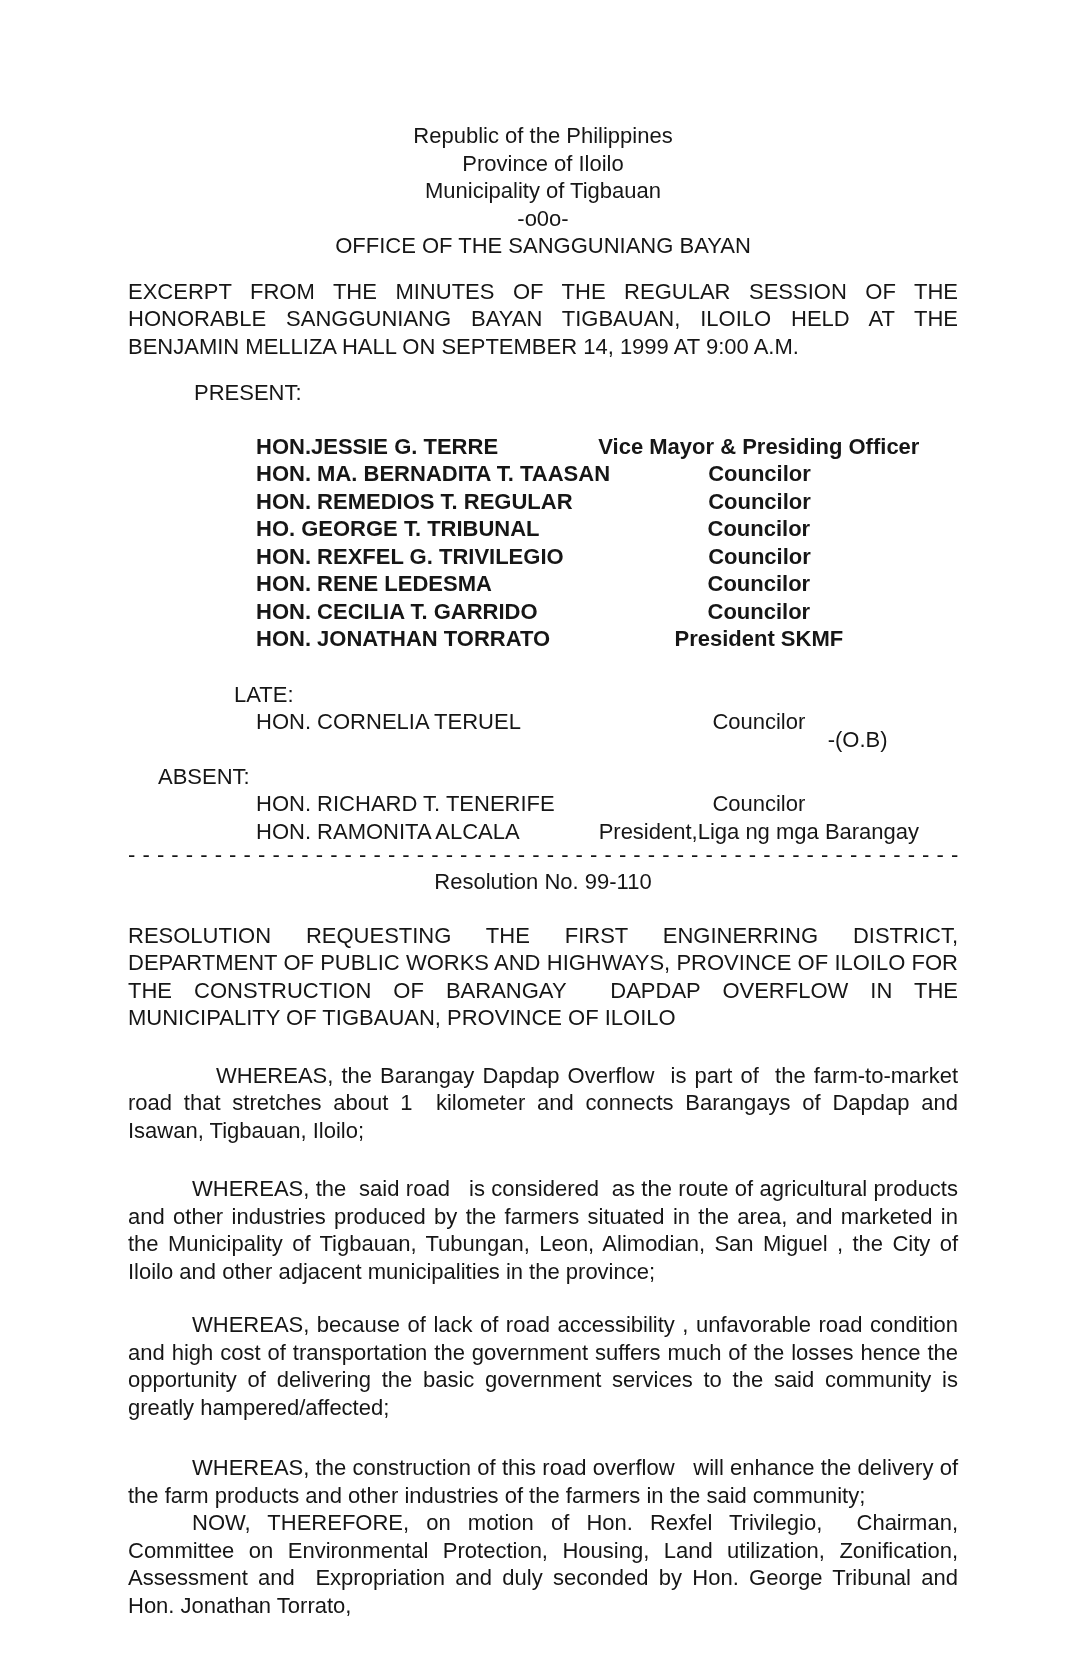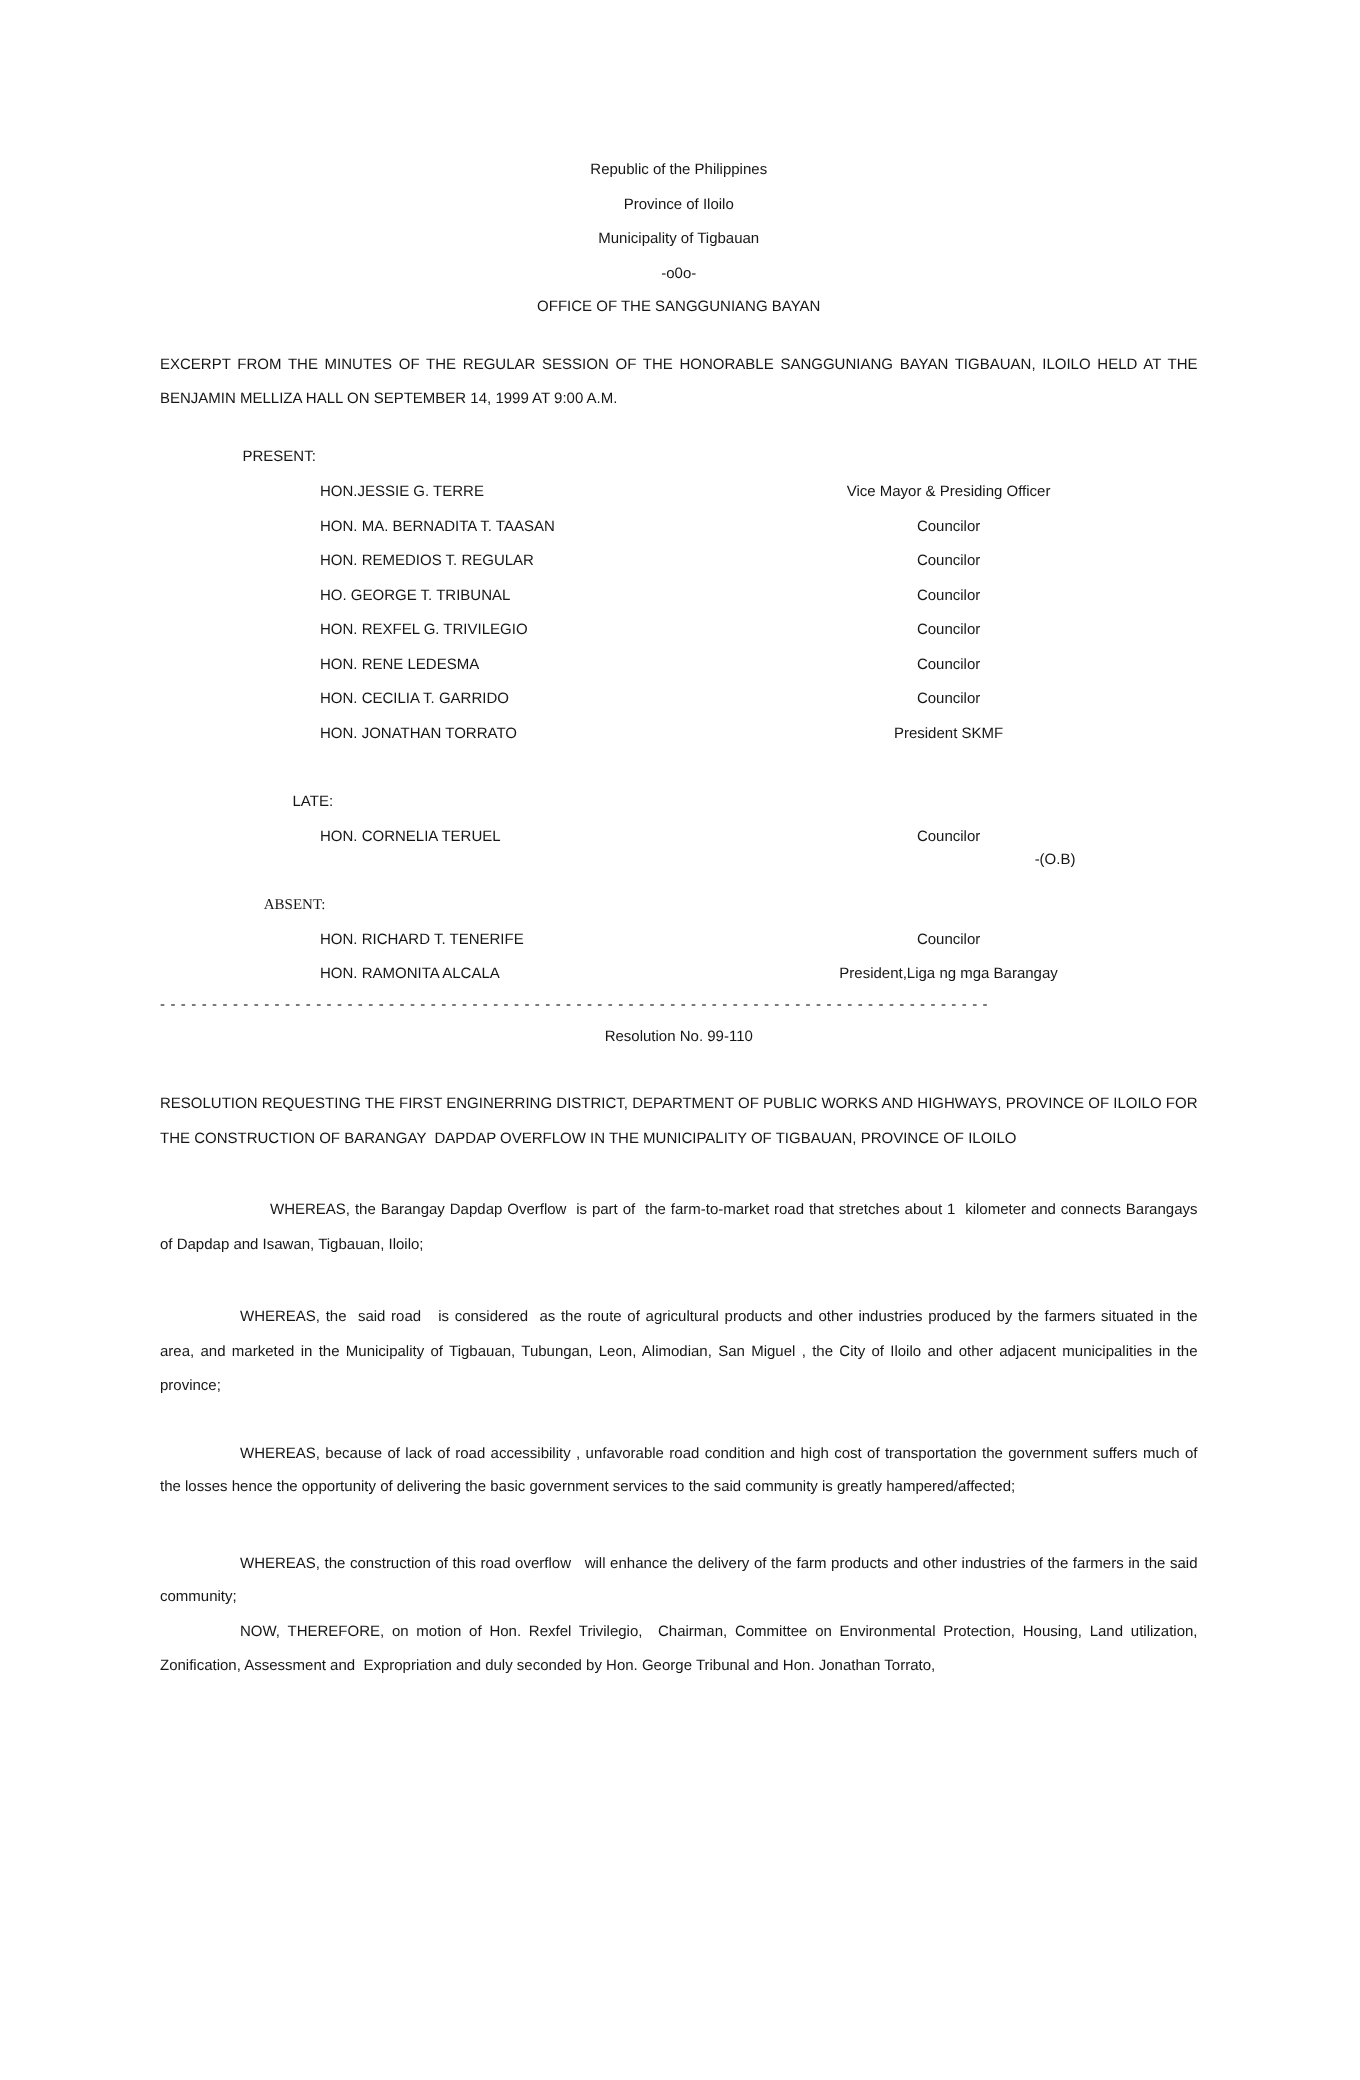"Republic of the Philippines" .page { font-size: 12px -> 22px }
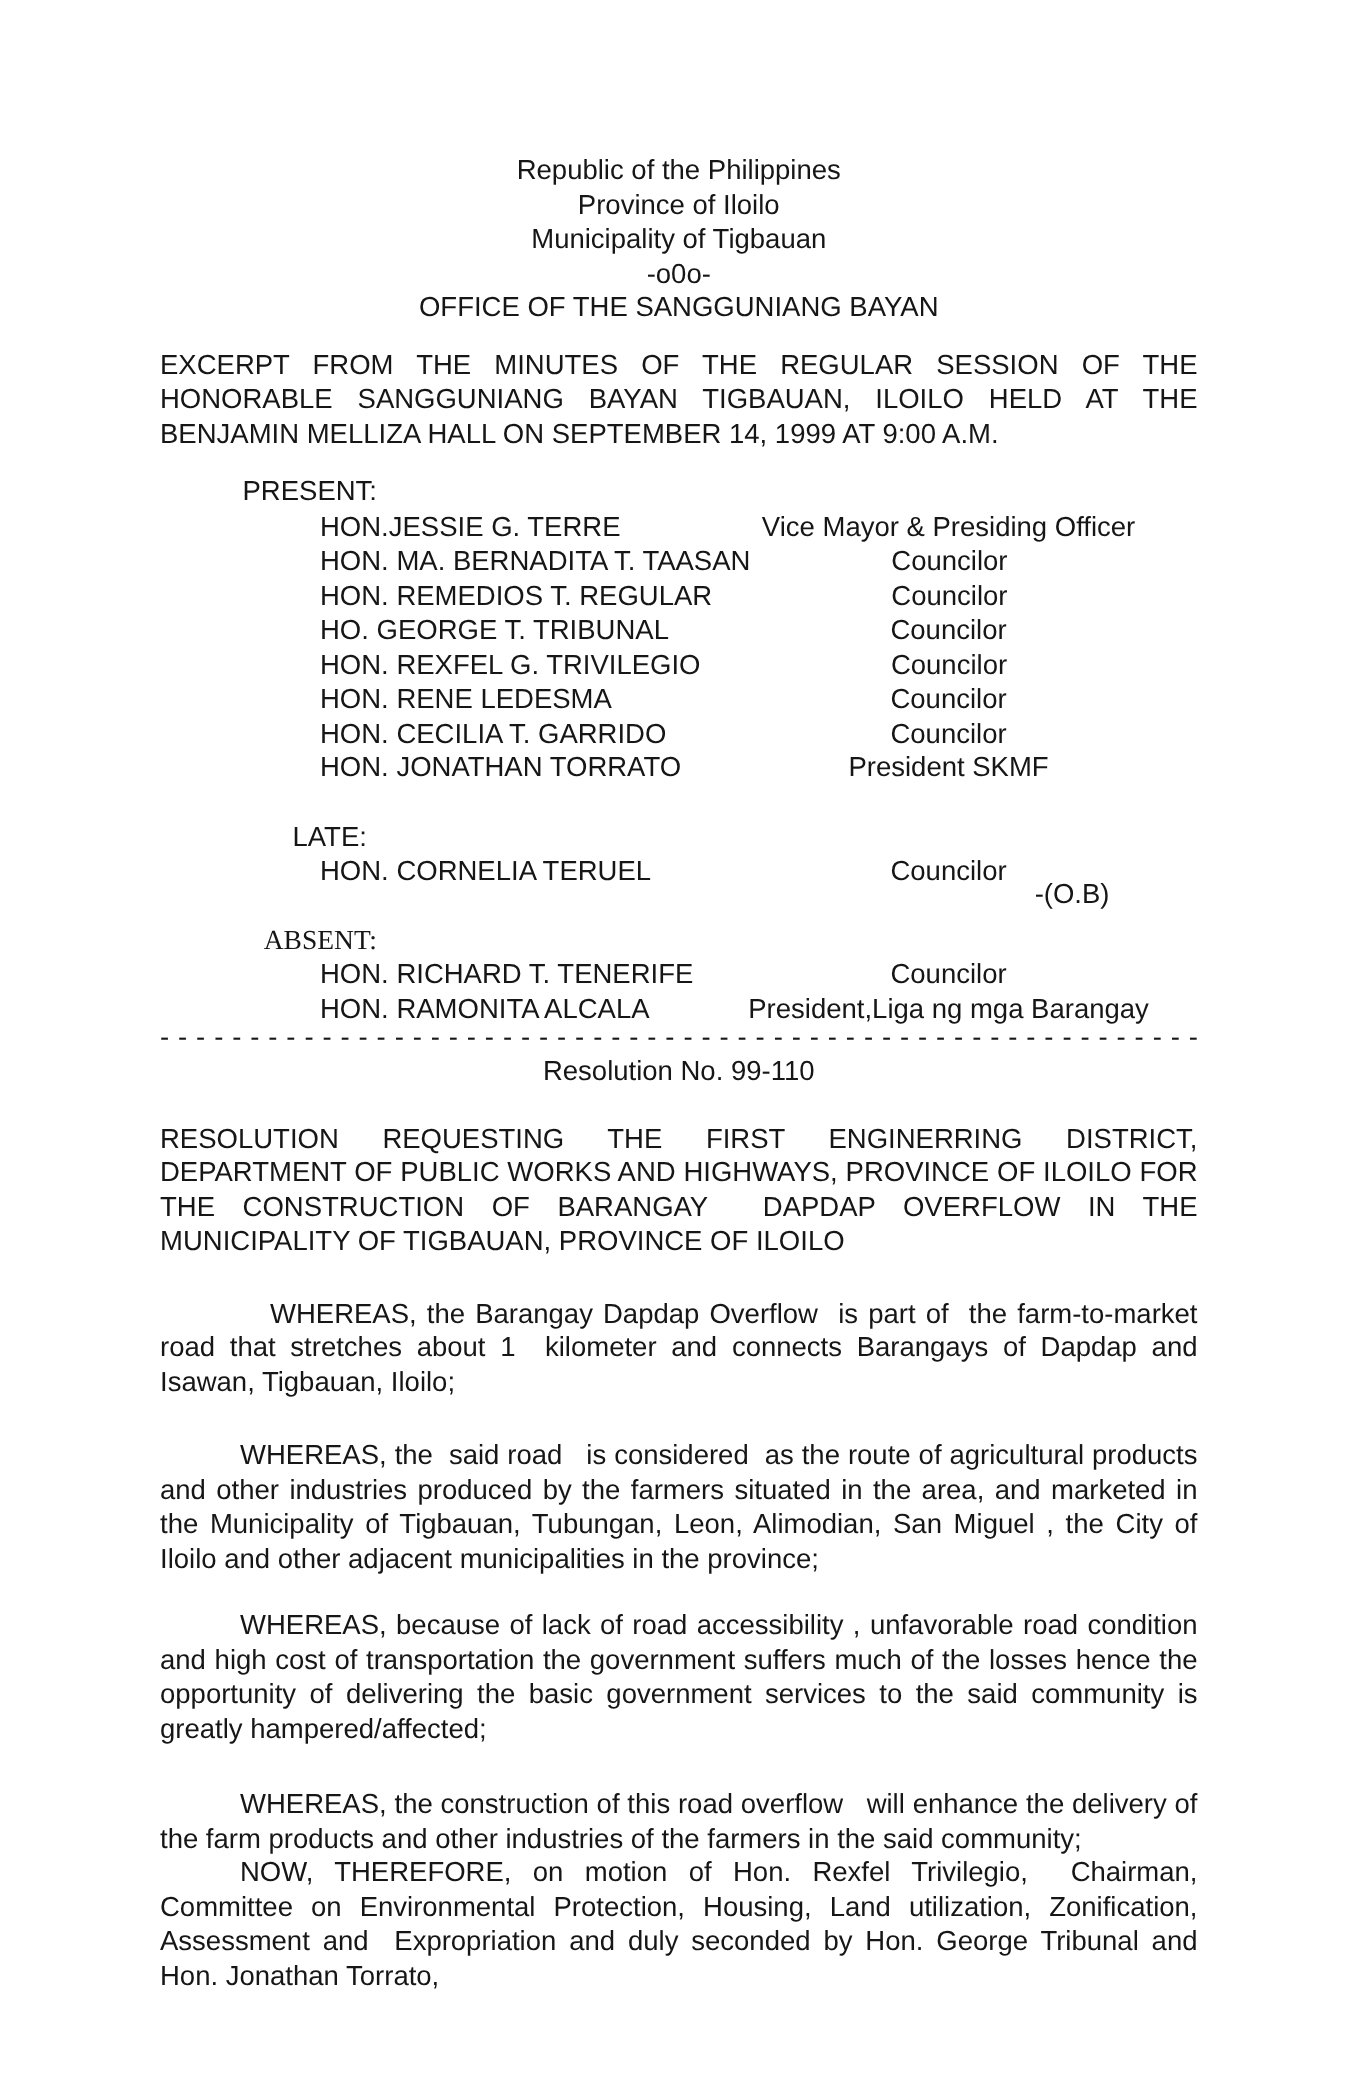"HON.JESSIE G. TERRE" .att-list-present { font-weight: none -> bold; margin-top: 1px -> 26px }
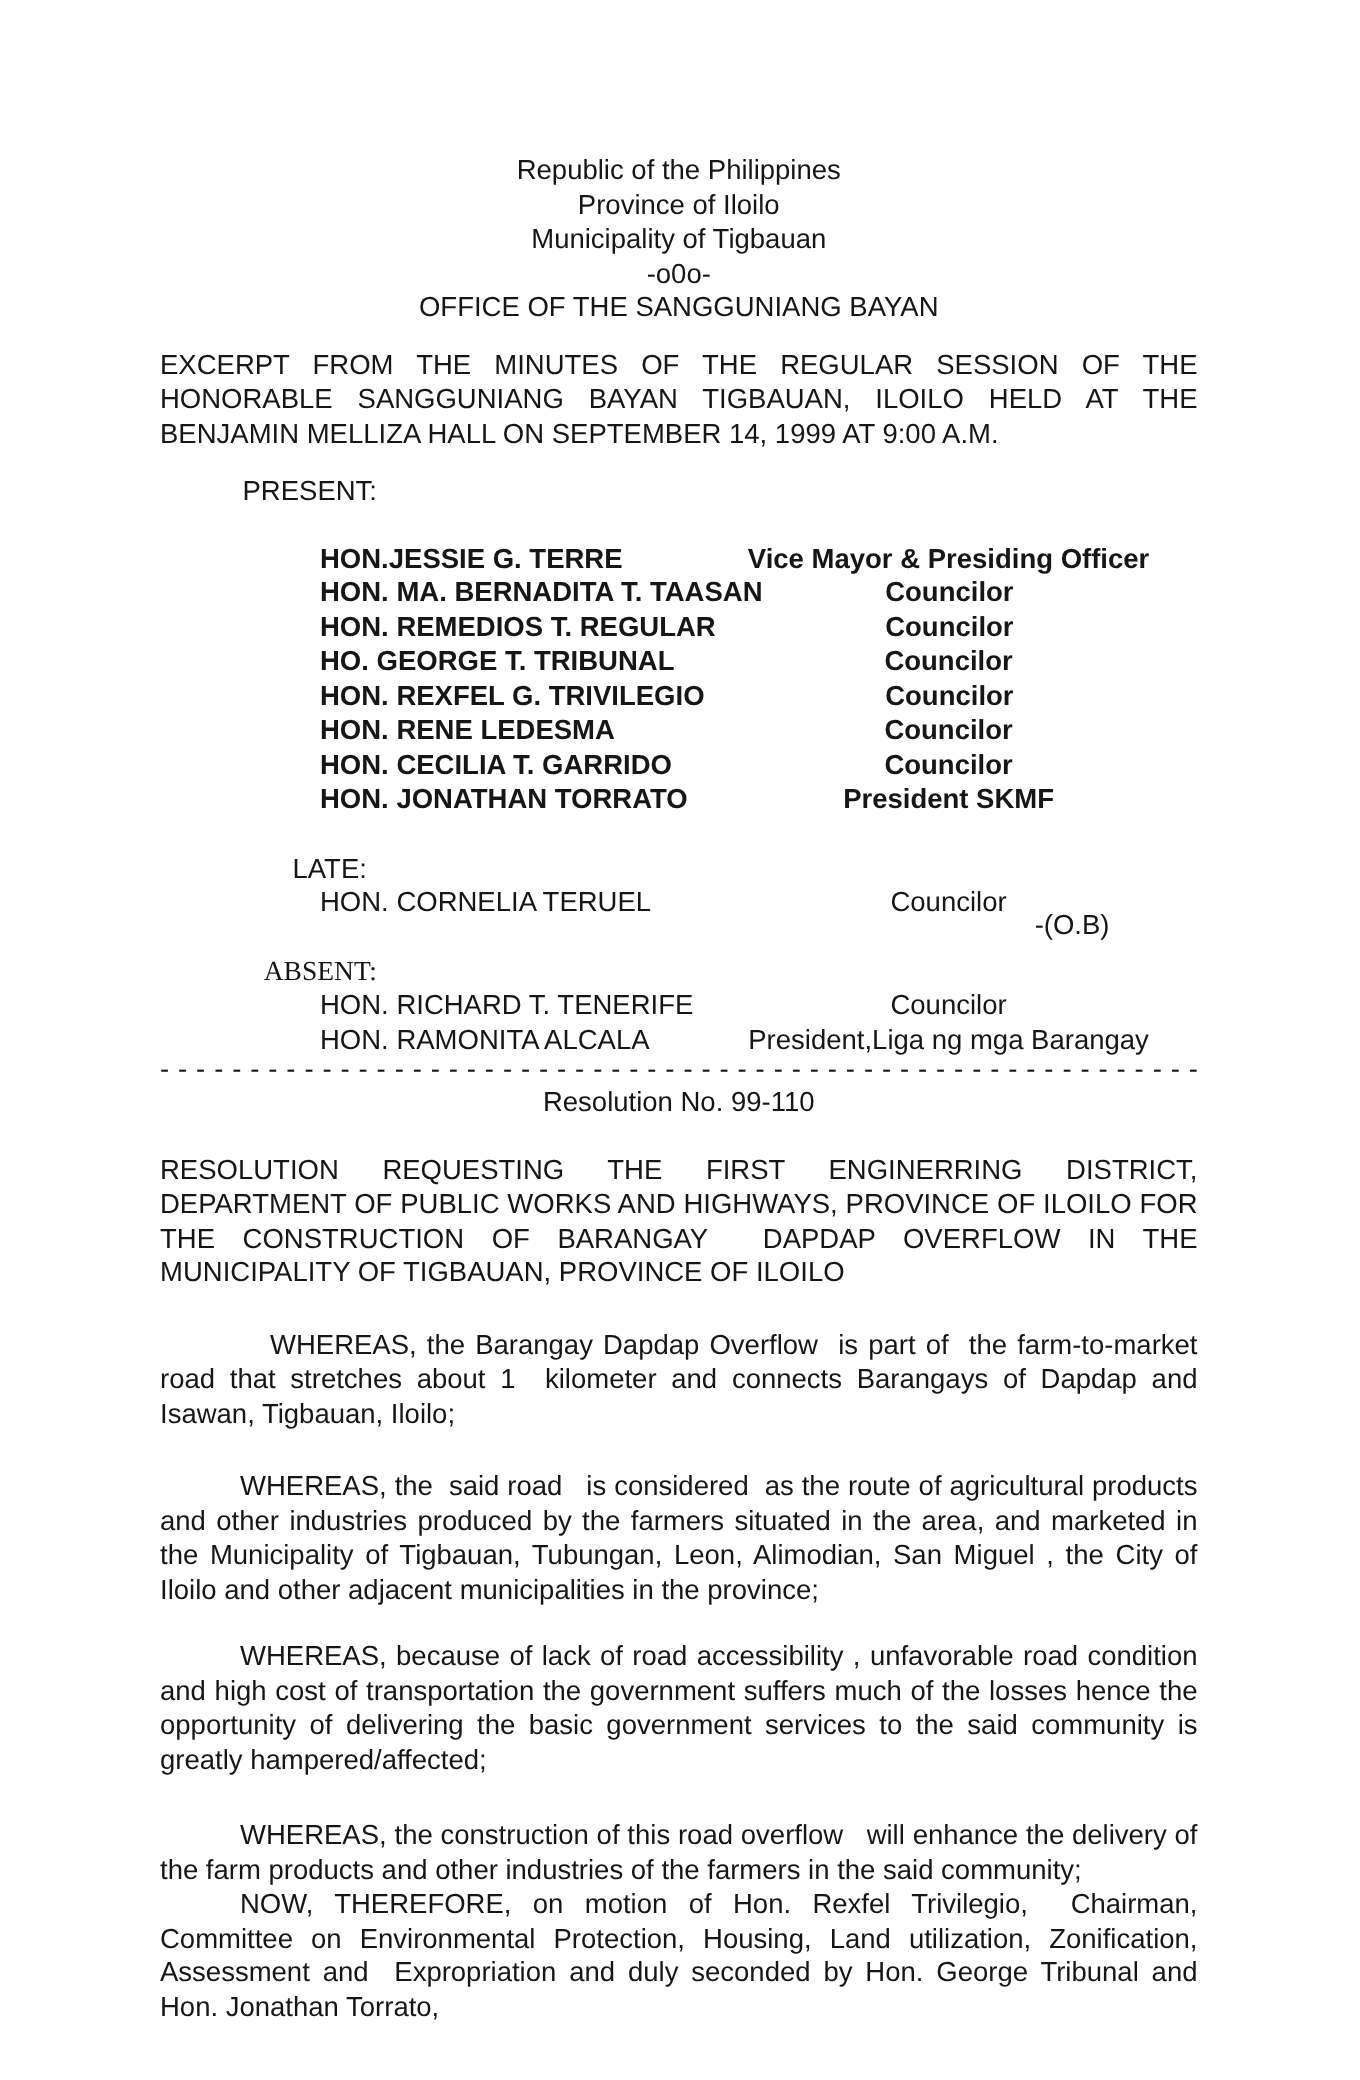"ABSENT:" .label-absent { font-family: Liberation Serif, serif -> none; margin-left: 83px -> 30px }
